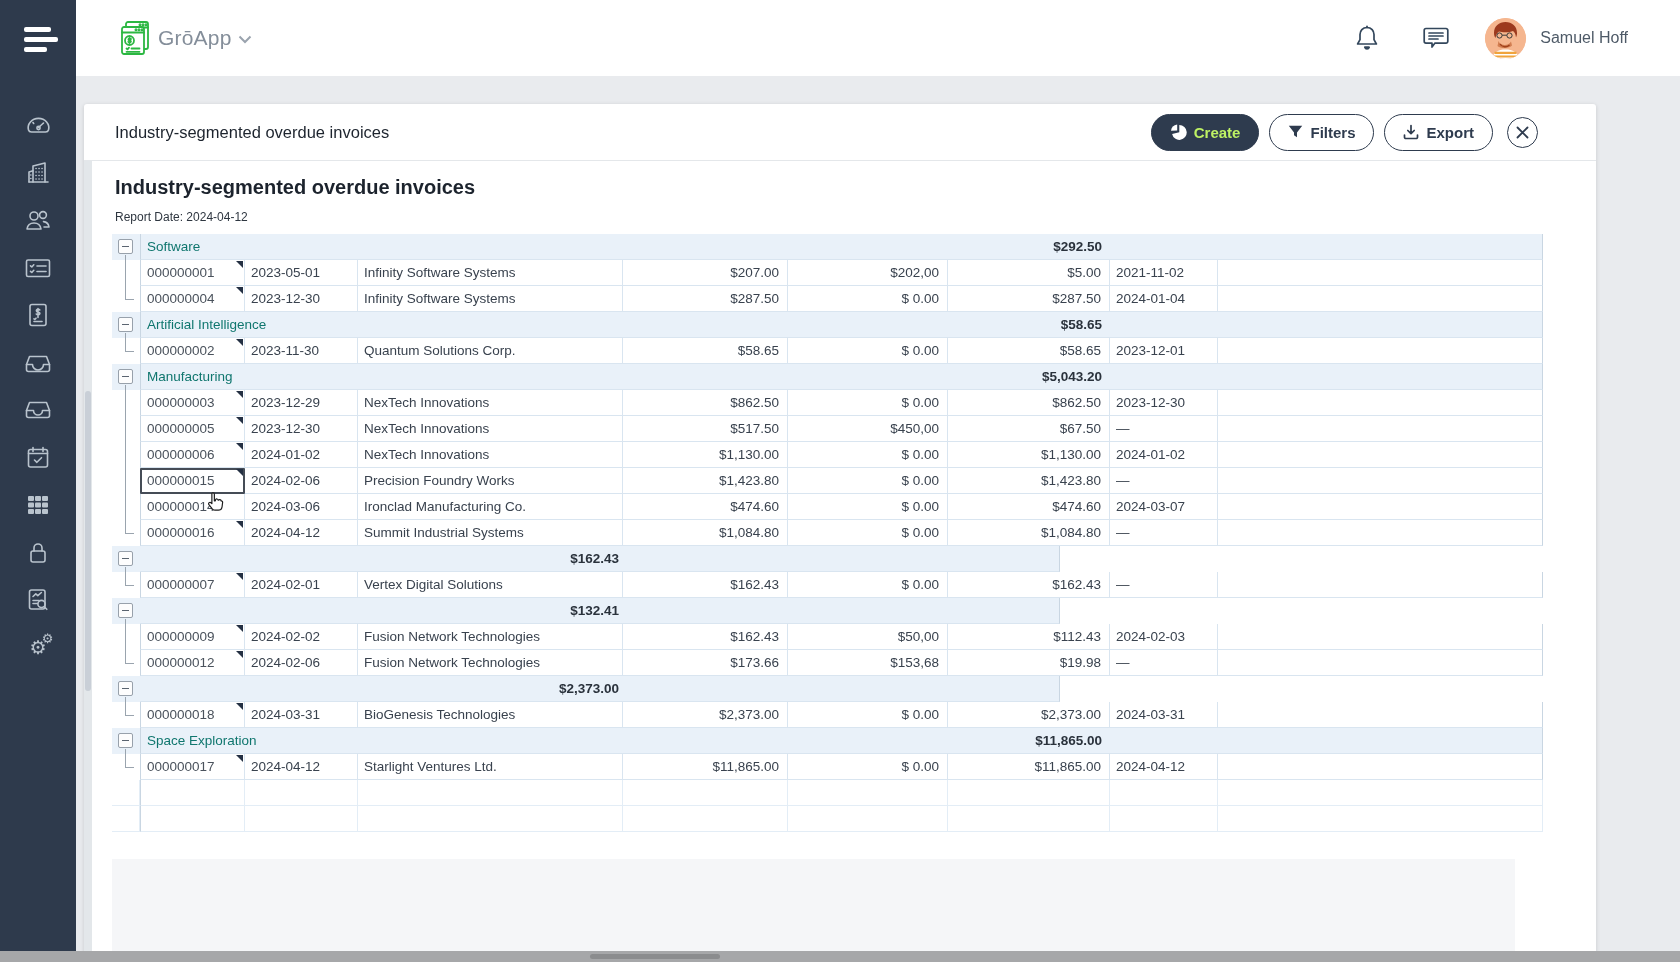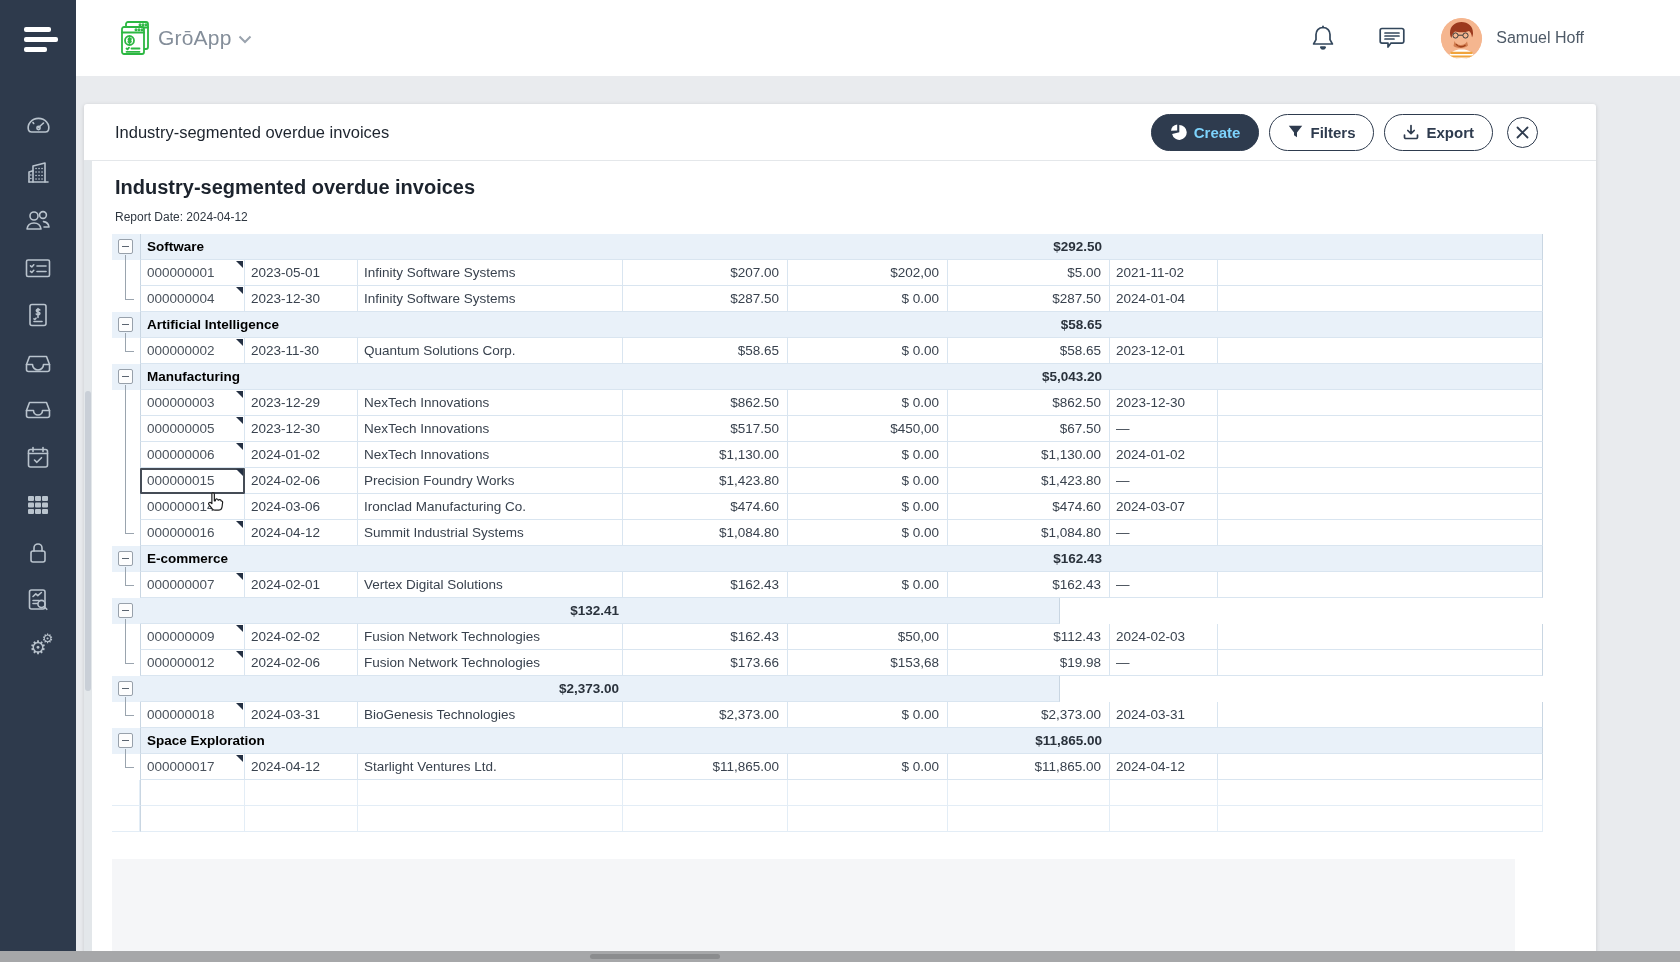"Samuel Hoff" .topbar-right { padding-right: 96px -> 52px }
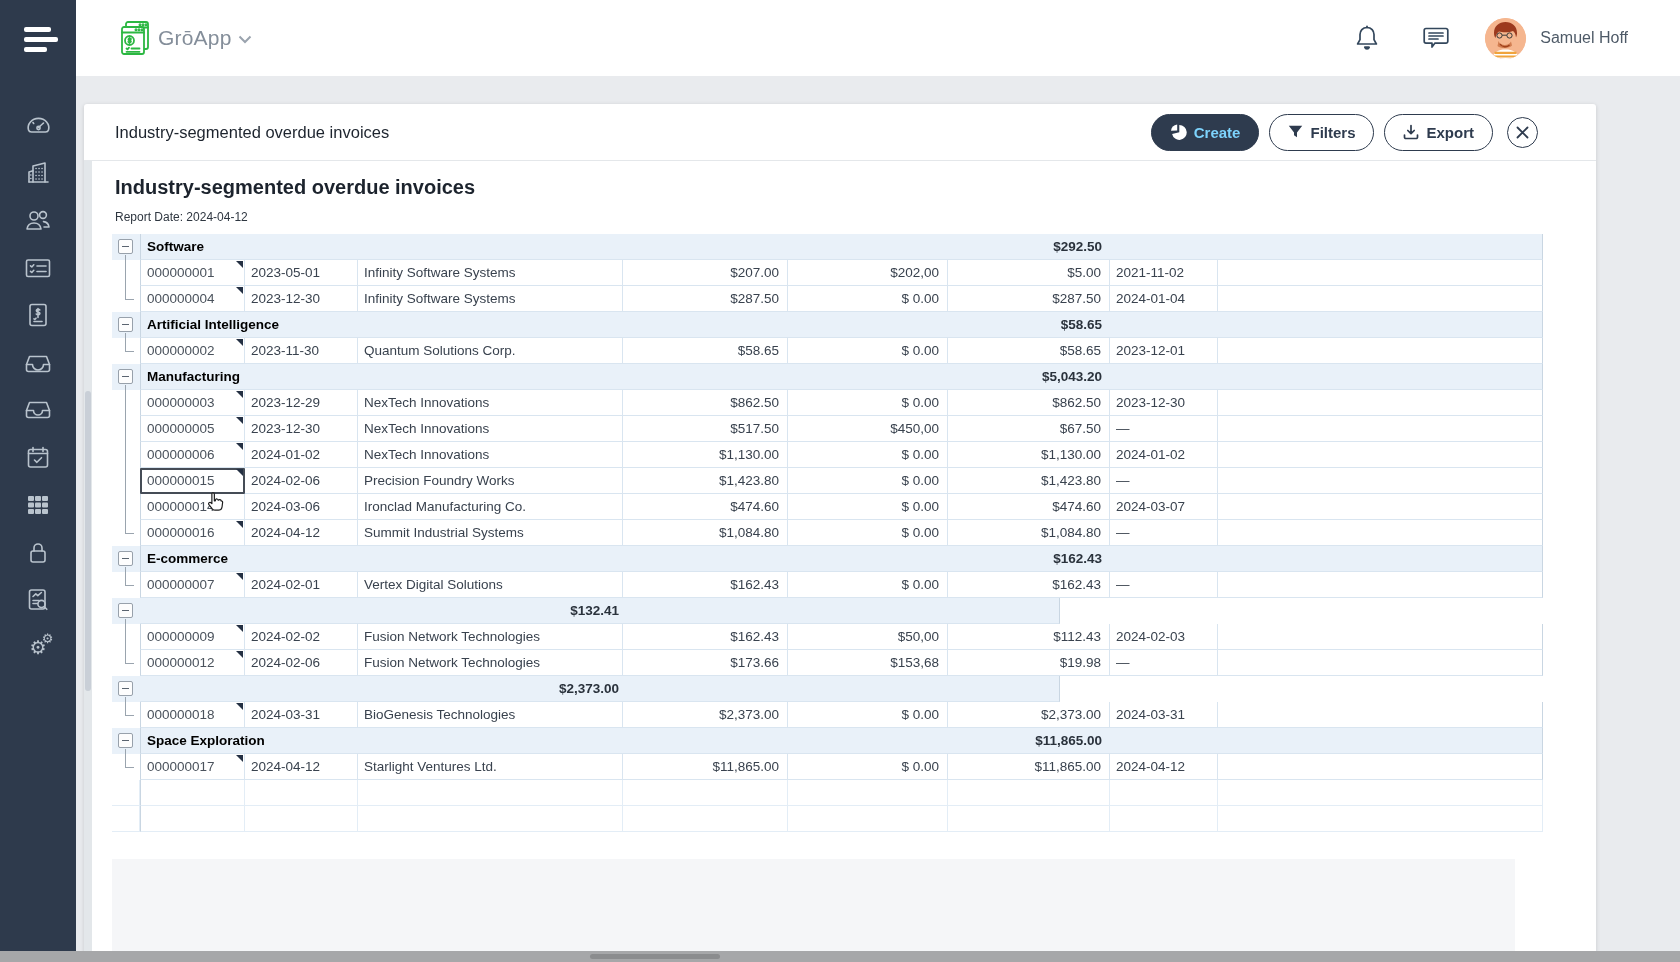"Create" .pill.dark { color: #7dd3fc -> #bef264 }
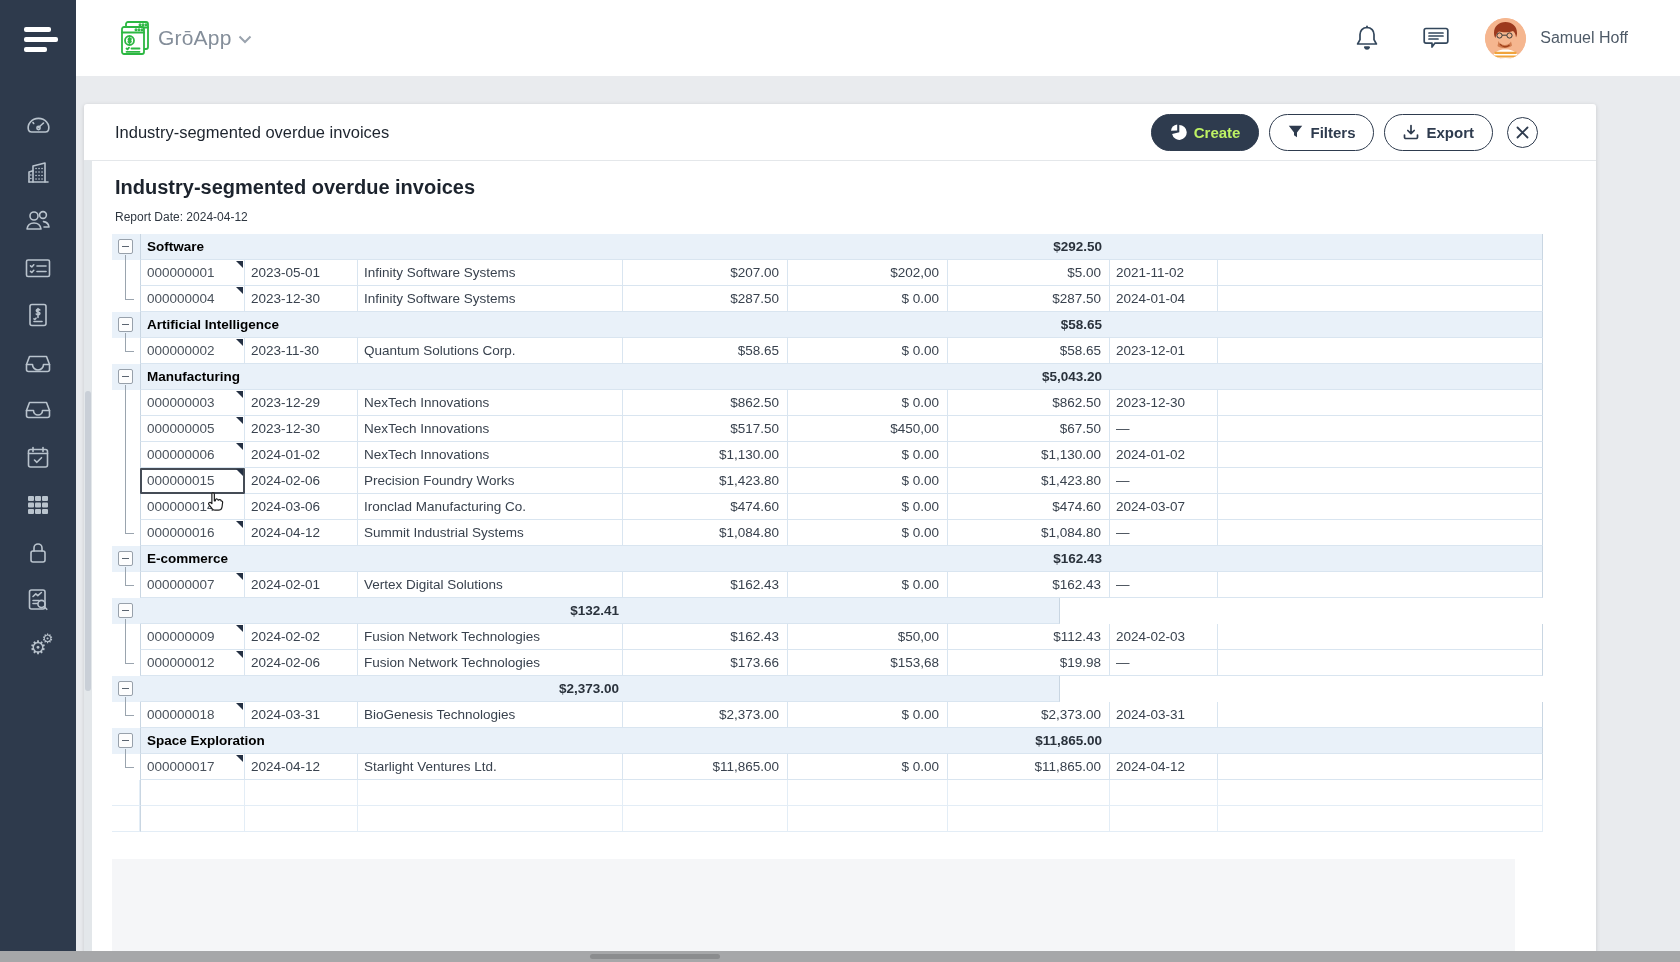"Software" .grow .c-groupname { color: #000000 -> #0f766e; font-weight: bold -> normal }
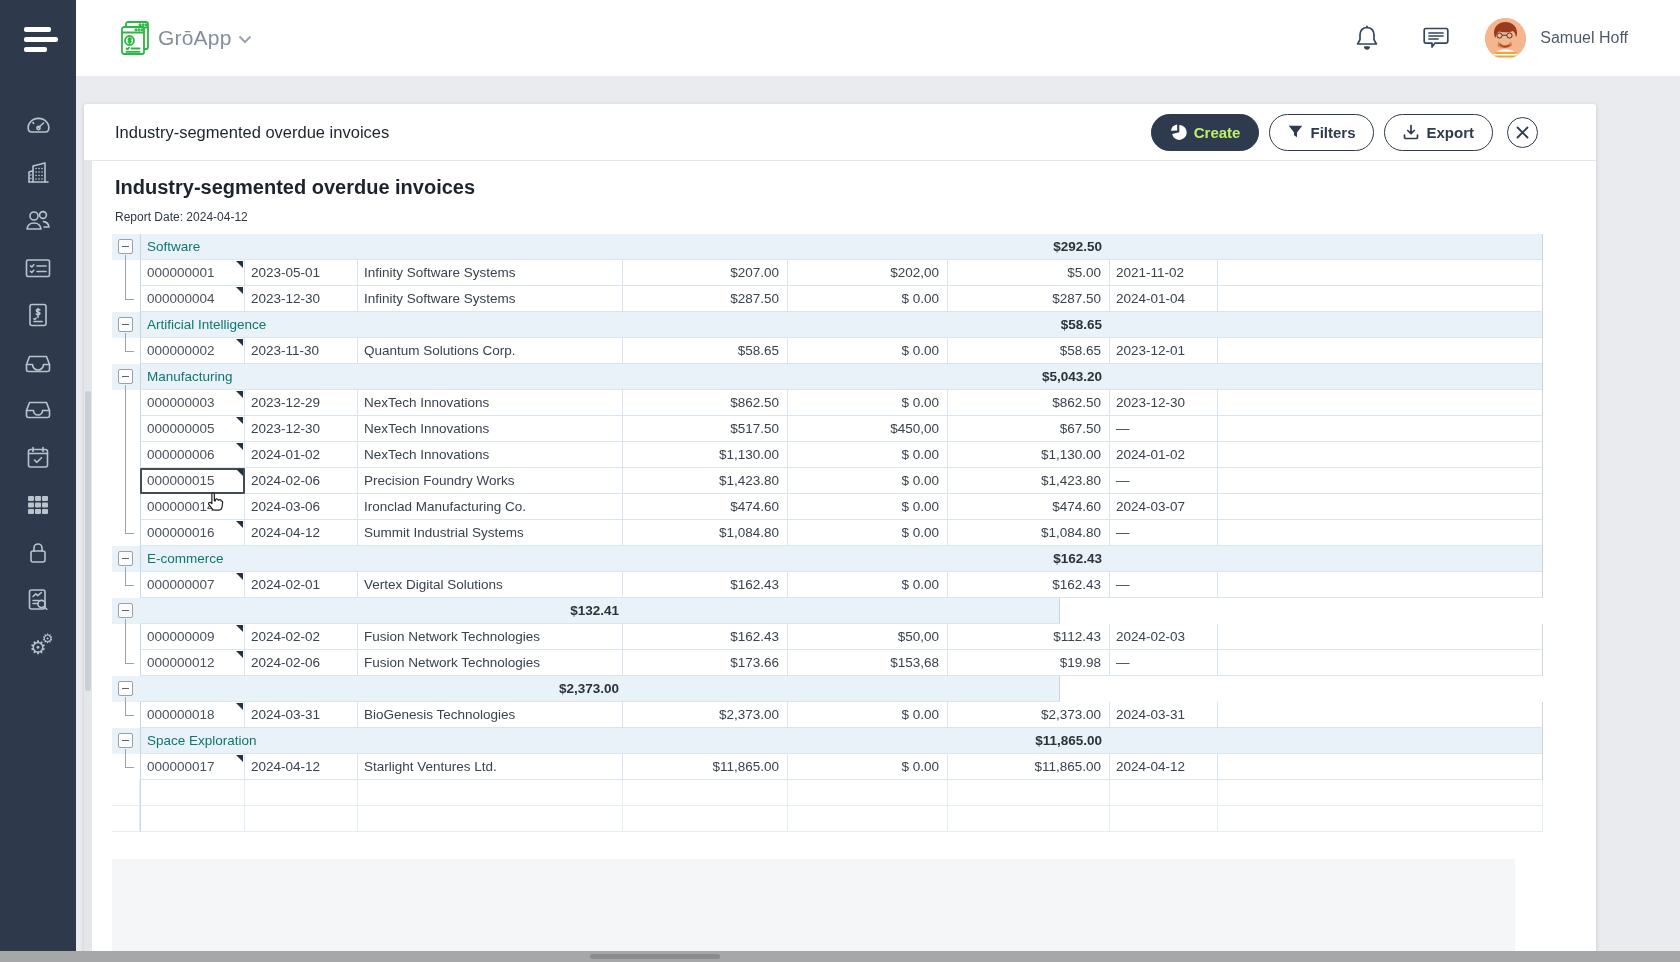"E-commerce" div.cell { html: <div>E-commerce</div> -> none }
